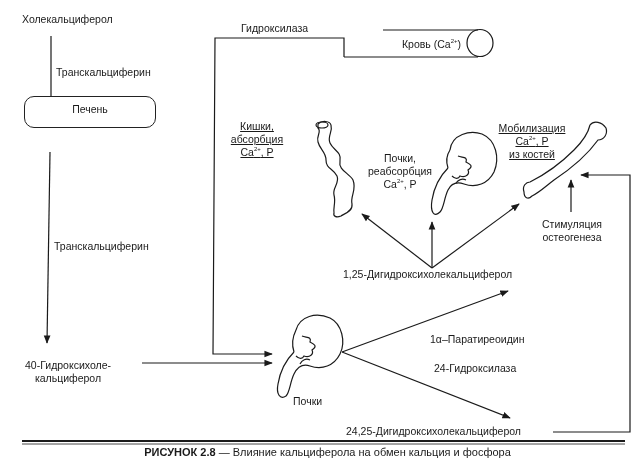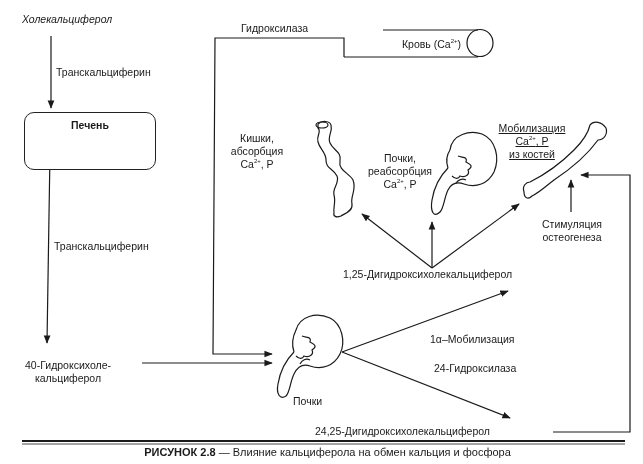"Холекальциферол" div.lbl { font-style: italic -> none }
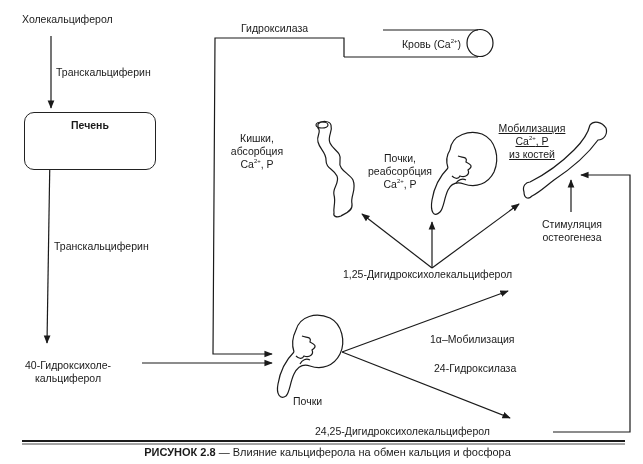"Печень" div.box { font-weight: bold -> none; height: 58px -> 32px; top: 112px -> 96px }
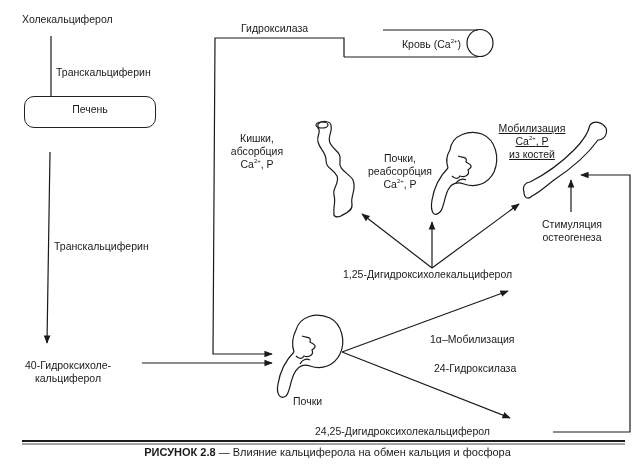"Кишки," div.lbl { text-decoration: none -> underline; top: 132px -> 120px }
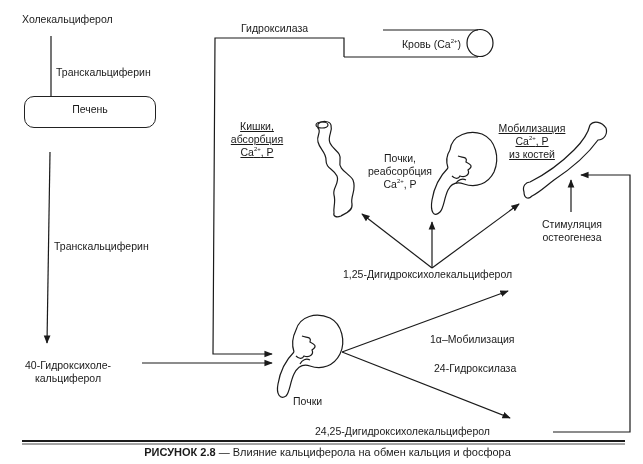"1α–Мобилизация" div.lbl { text: Мобилизация -> Паратиреоидин }
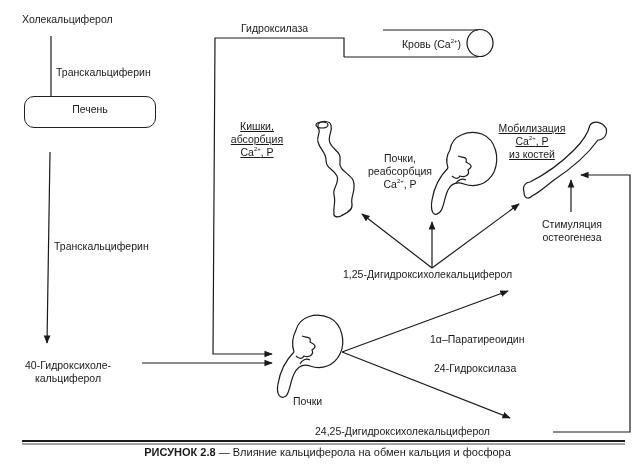"24,25-Дигидроксихолекальциферол" div.lbl { left: 315px -> 346px }
